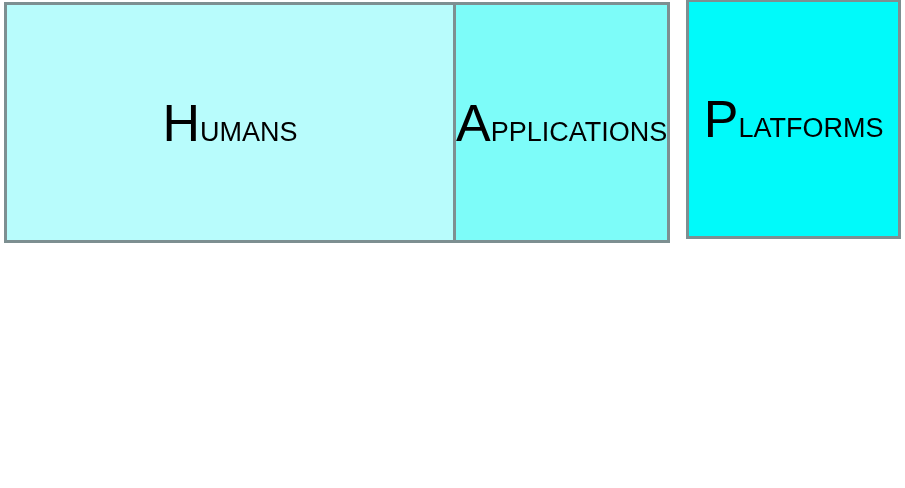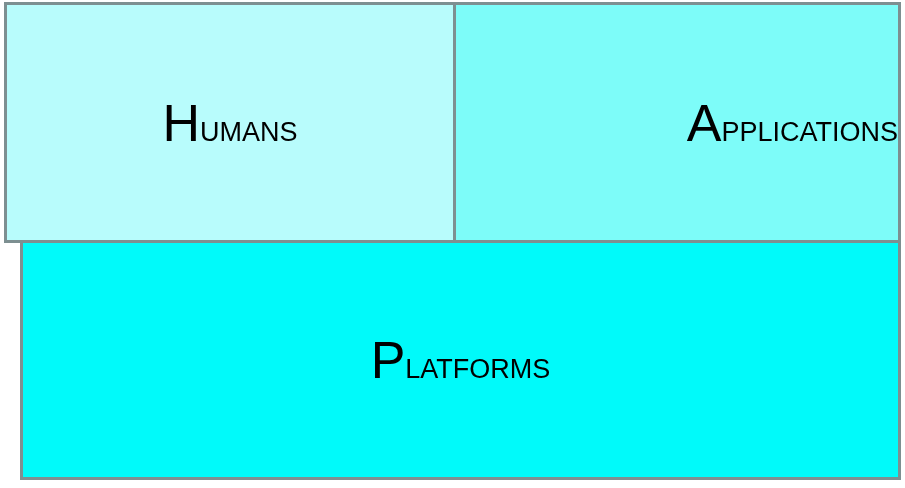"Humans" .diagram { flex-direction: column -> row }
